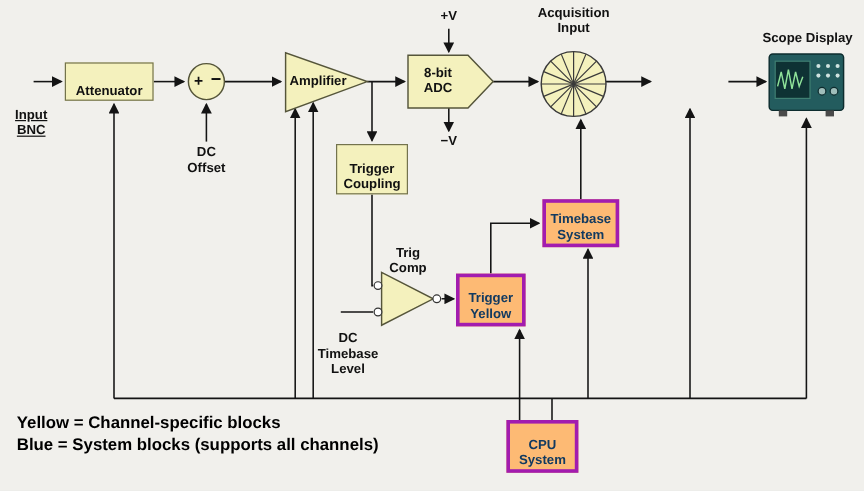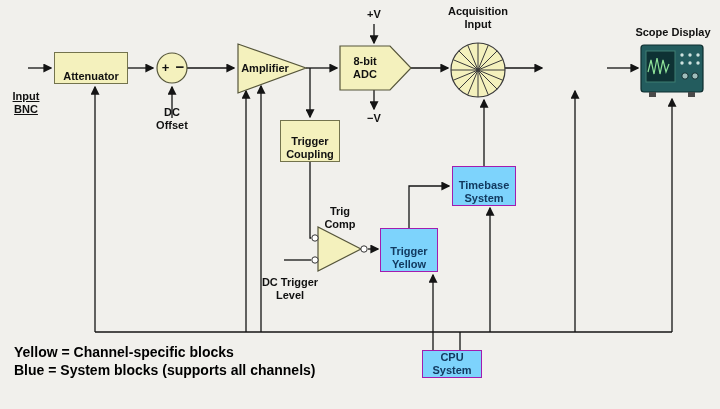"DC" .dcoffset-lbl { top: 106px -> 121px }
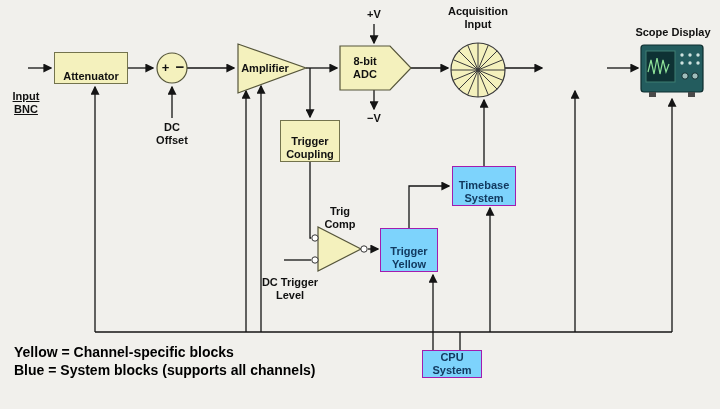"Timebase" .blue { background: #7dd3fc -> #fdba74; border: 1px solid #a21caf -> 3px solid #a21caf }
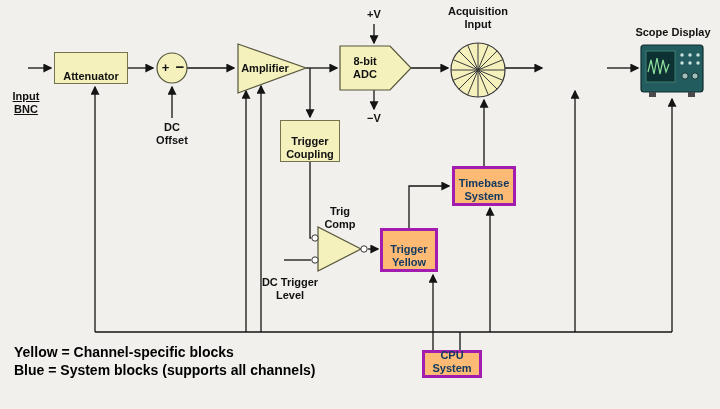"DC Trigger" div { text: Trigger -> Timebase }
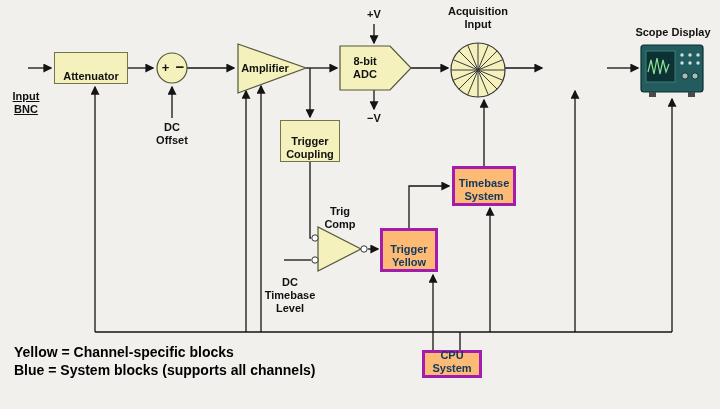"CPU" .cpu { height: 28px -> 44px }
